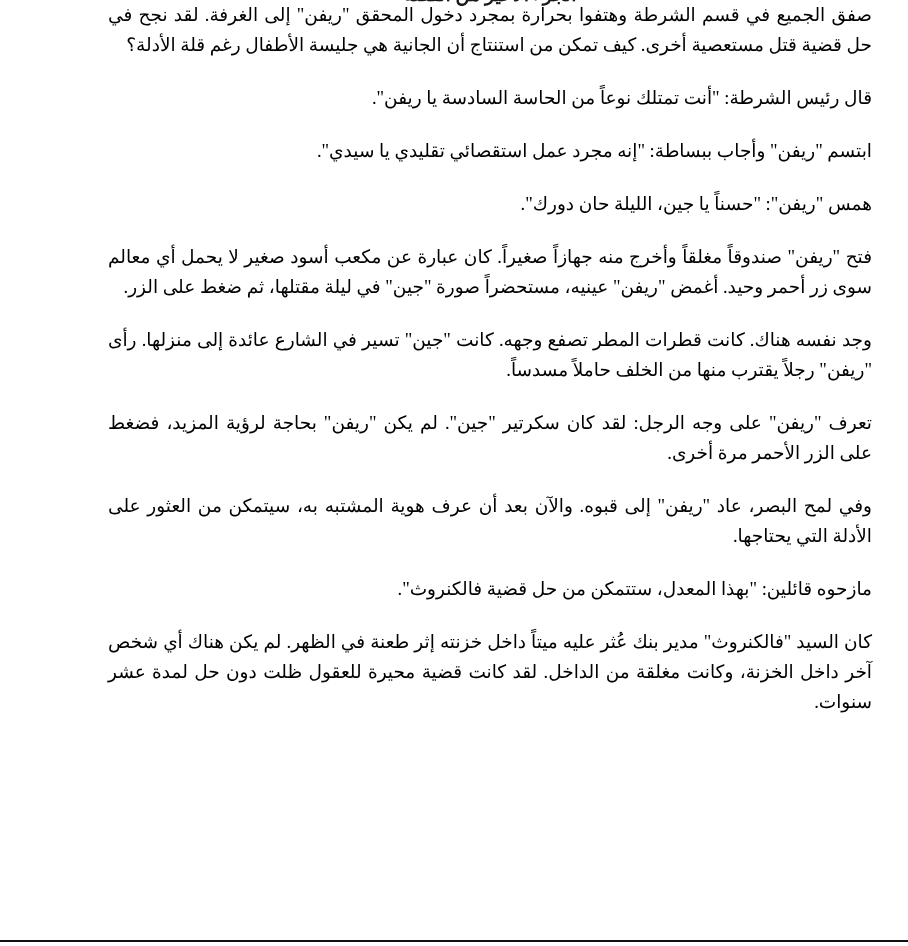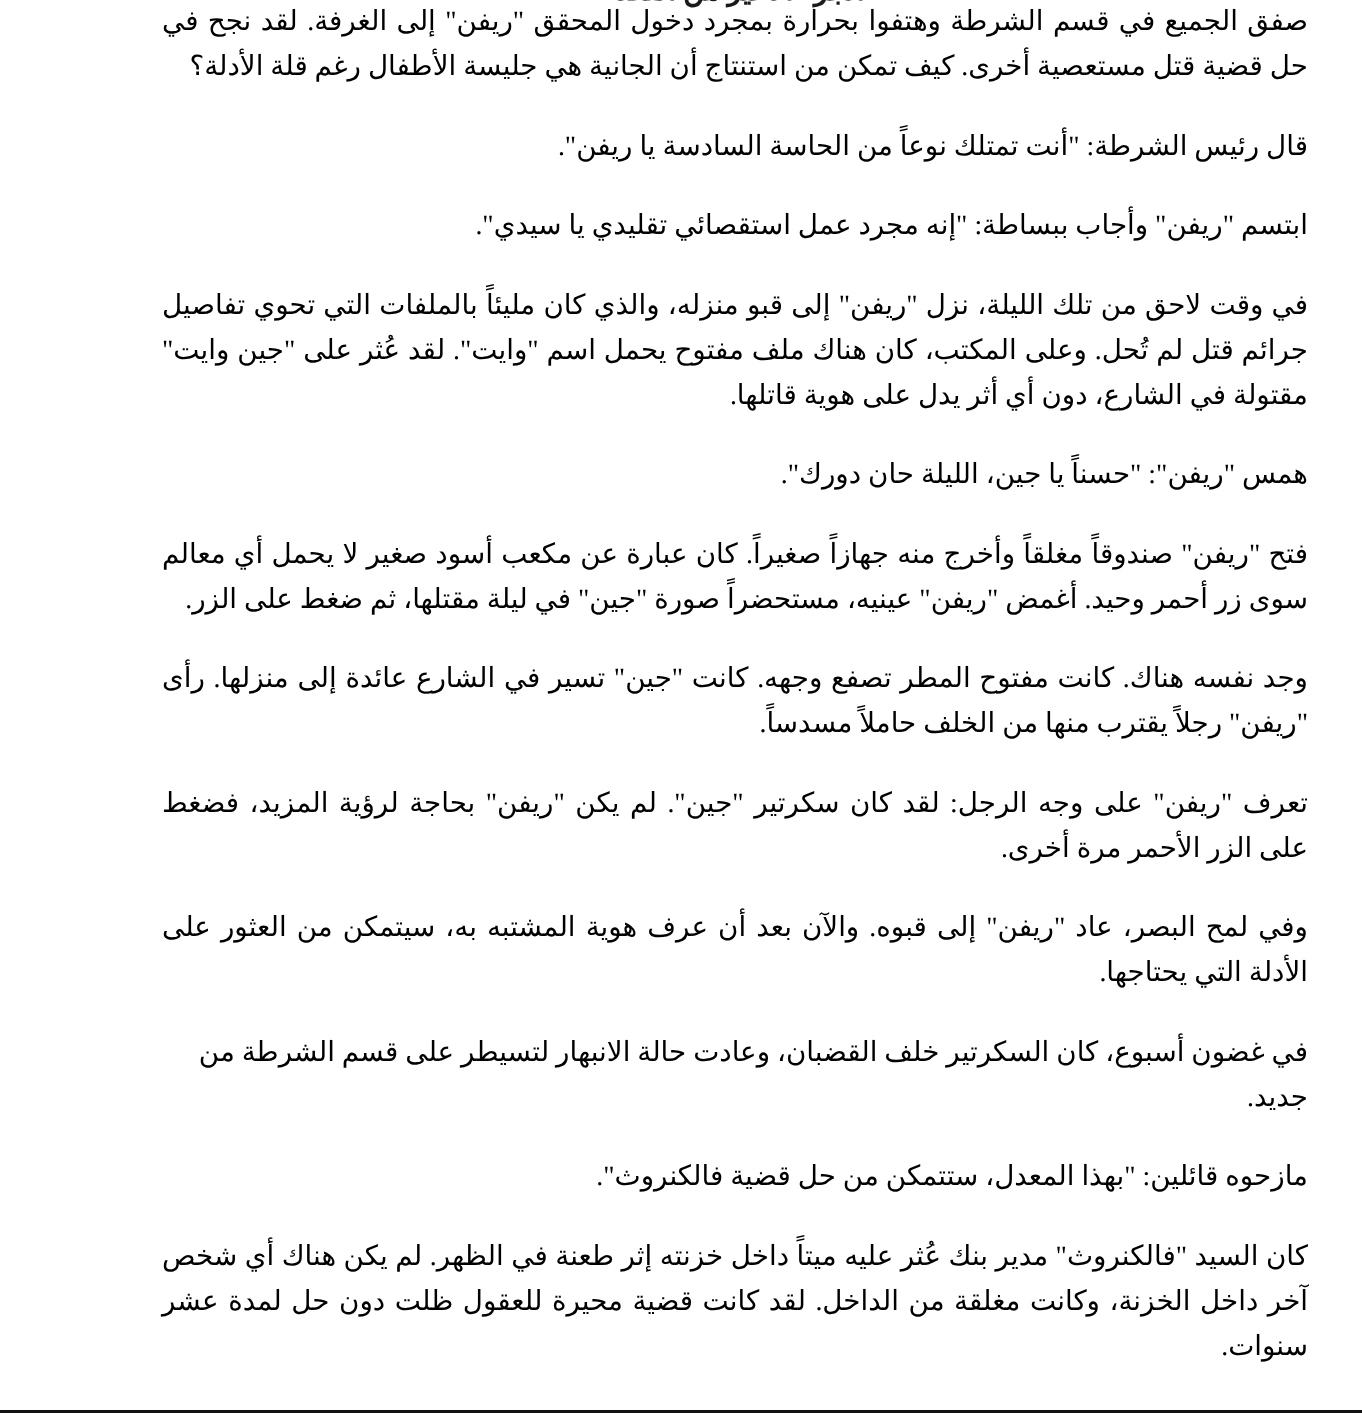"في وقت لاحق من تلك" p.para { html: <p>في وقت لاحق من تلك الليلة، نزل "ريفن" إلى قبو منزله، والذي كان مليئاً بالملفات التي تحوي تفاصيل جرائم قتل لم تُحل. وعلى المكتب، كان هناك ملف مفتوح يحمل اسم "وايت". لقد عُثر على "جين وايت" مقتولة في الشارع، دون أي أثر يدل على هوية قاتلها.</p> -> none }
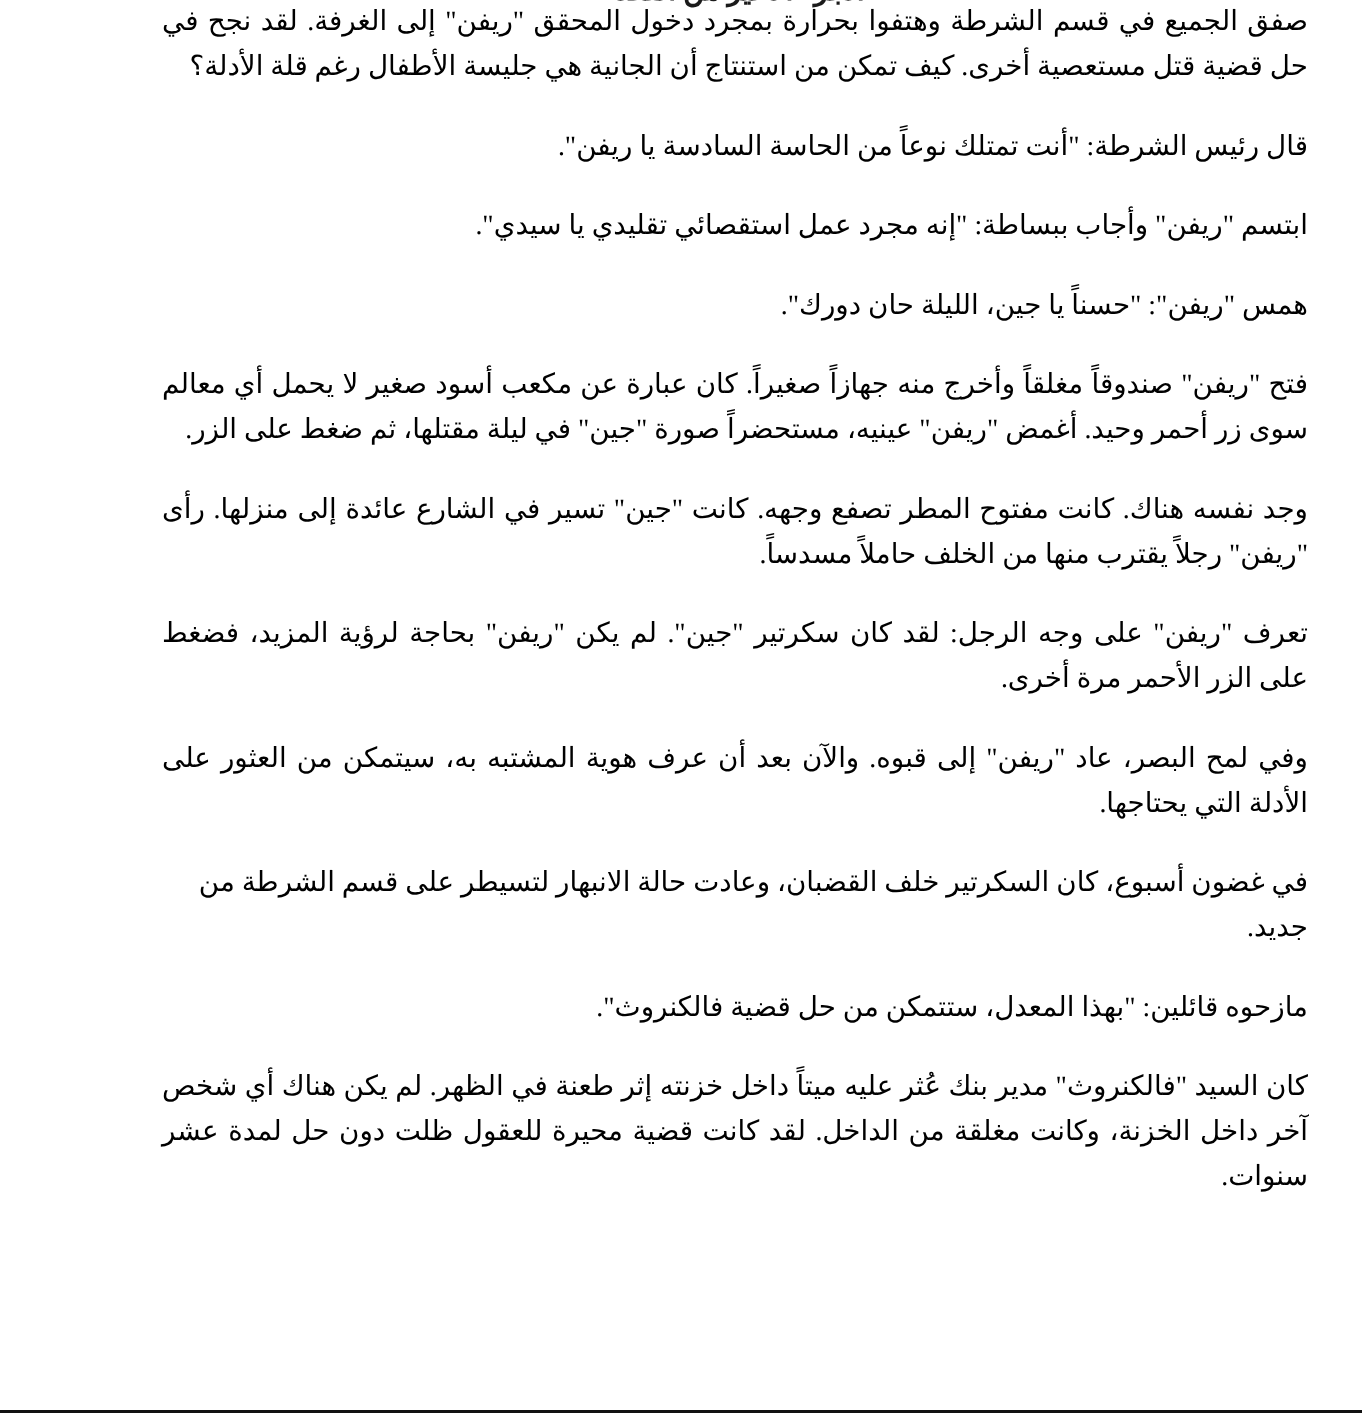"وجد نفسه هناك. كانت مفتوح" p.para { text: مفتوح -> قطرات }
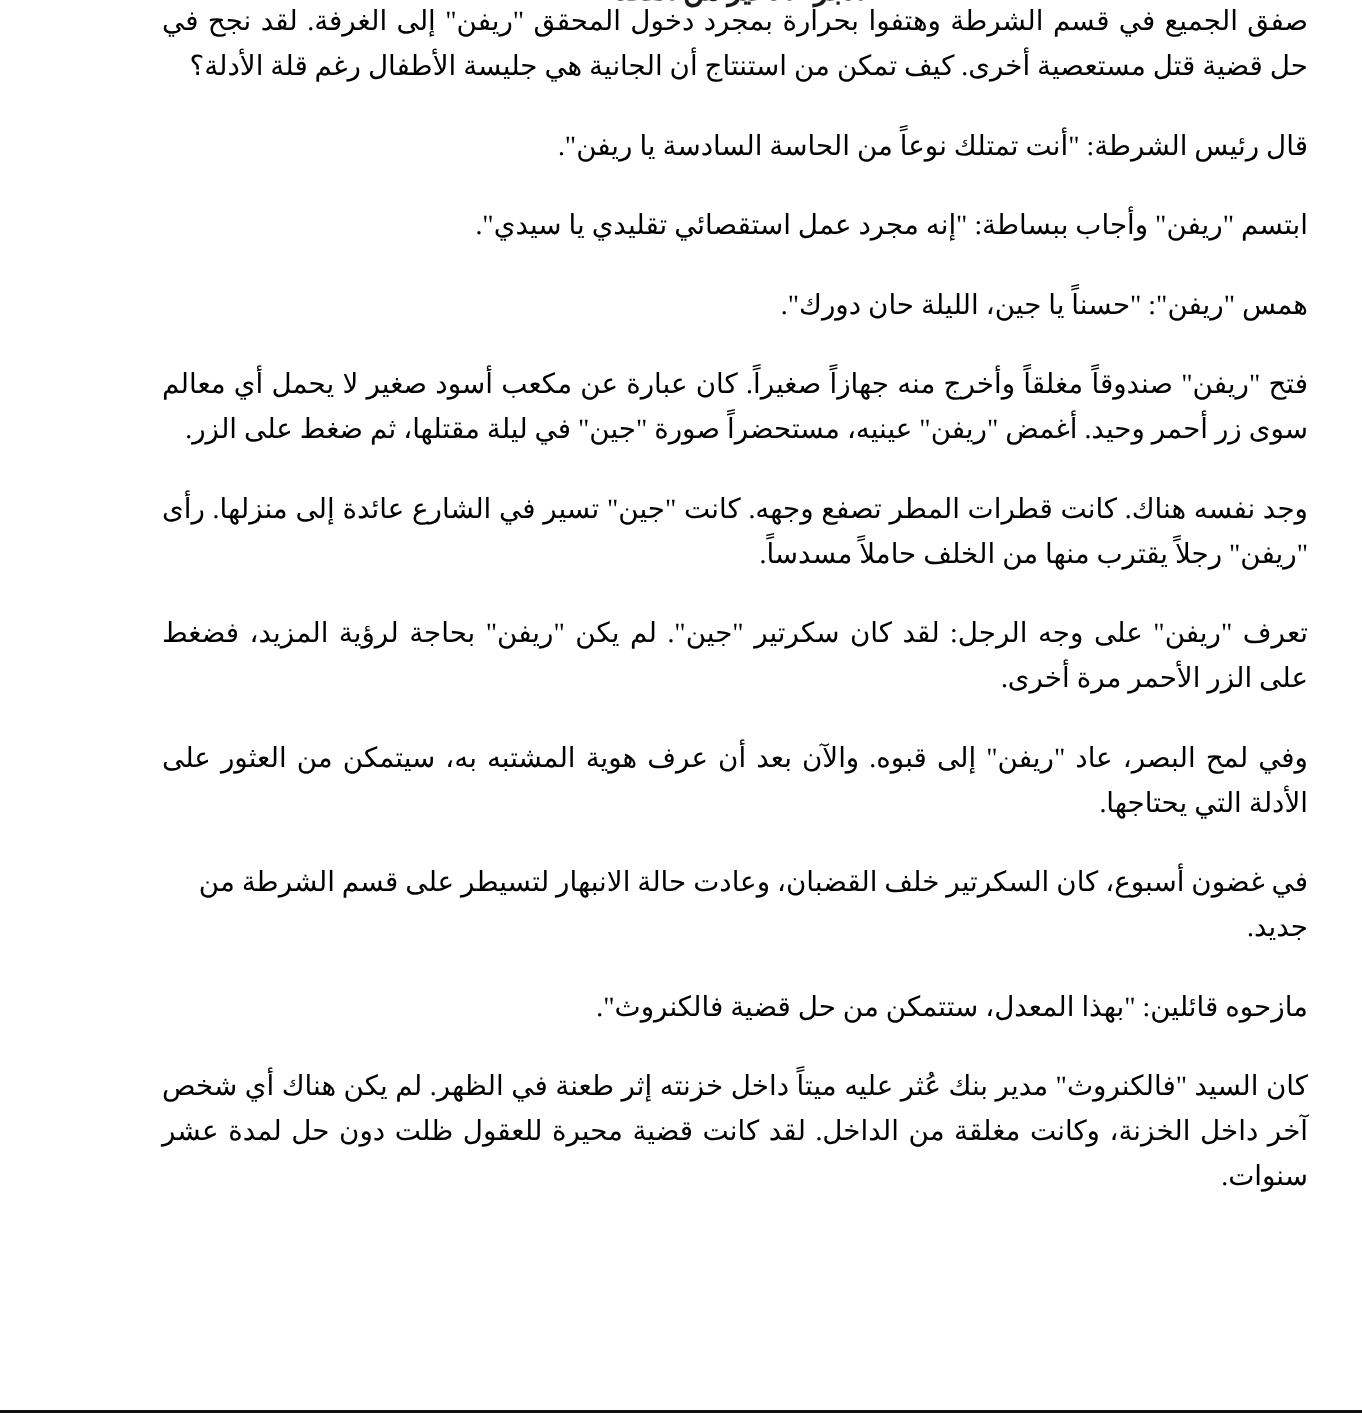"في غضون أسبوع، كان السكرتير" p.para { html: <p>في غضون أسبوع، كان السكرتير خلف القضبان، وعادت حالة الانبهار لتسيطر على قسم الشرطة من جديد.</p> -> none }
